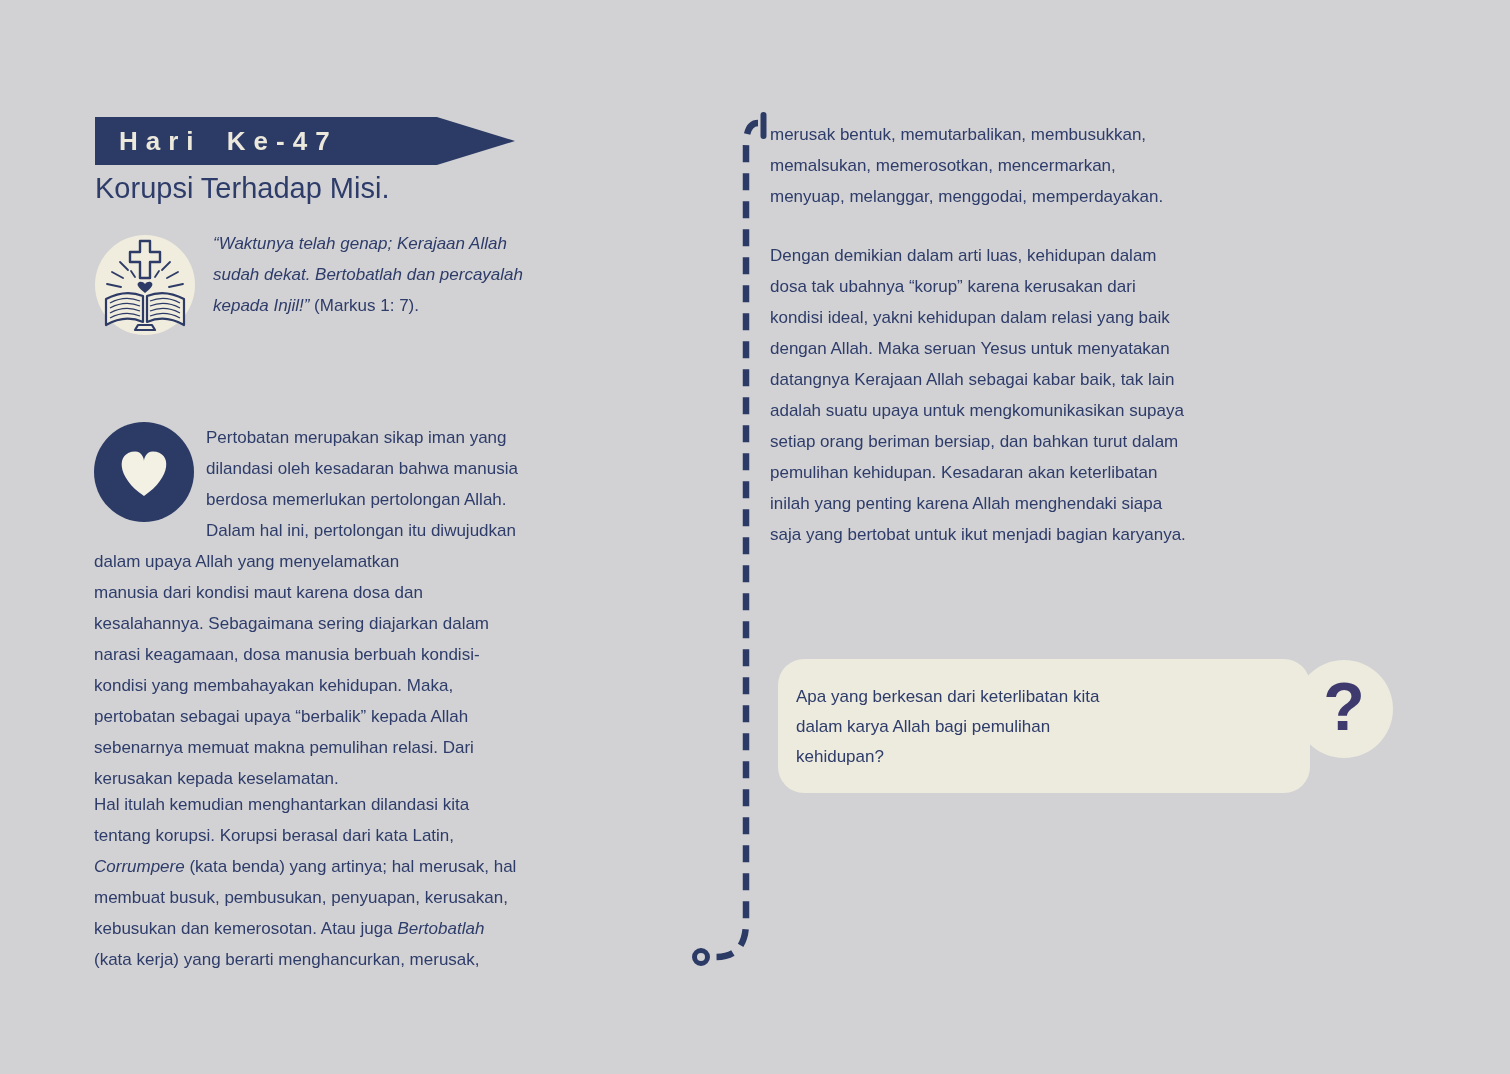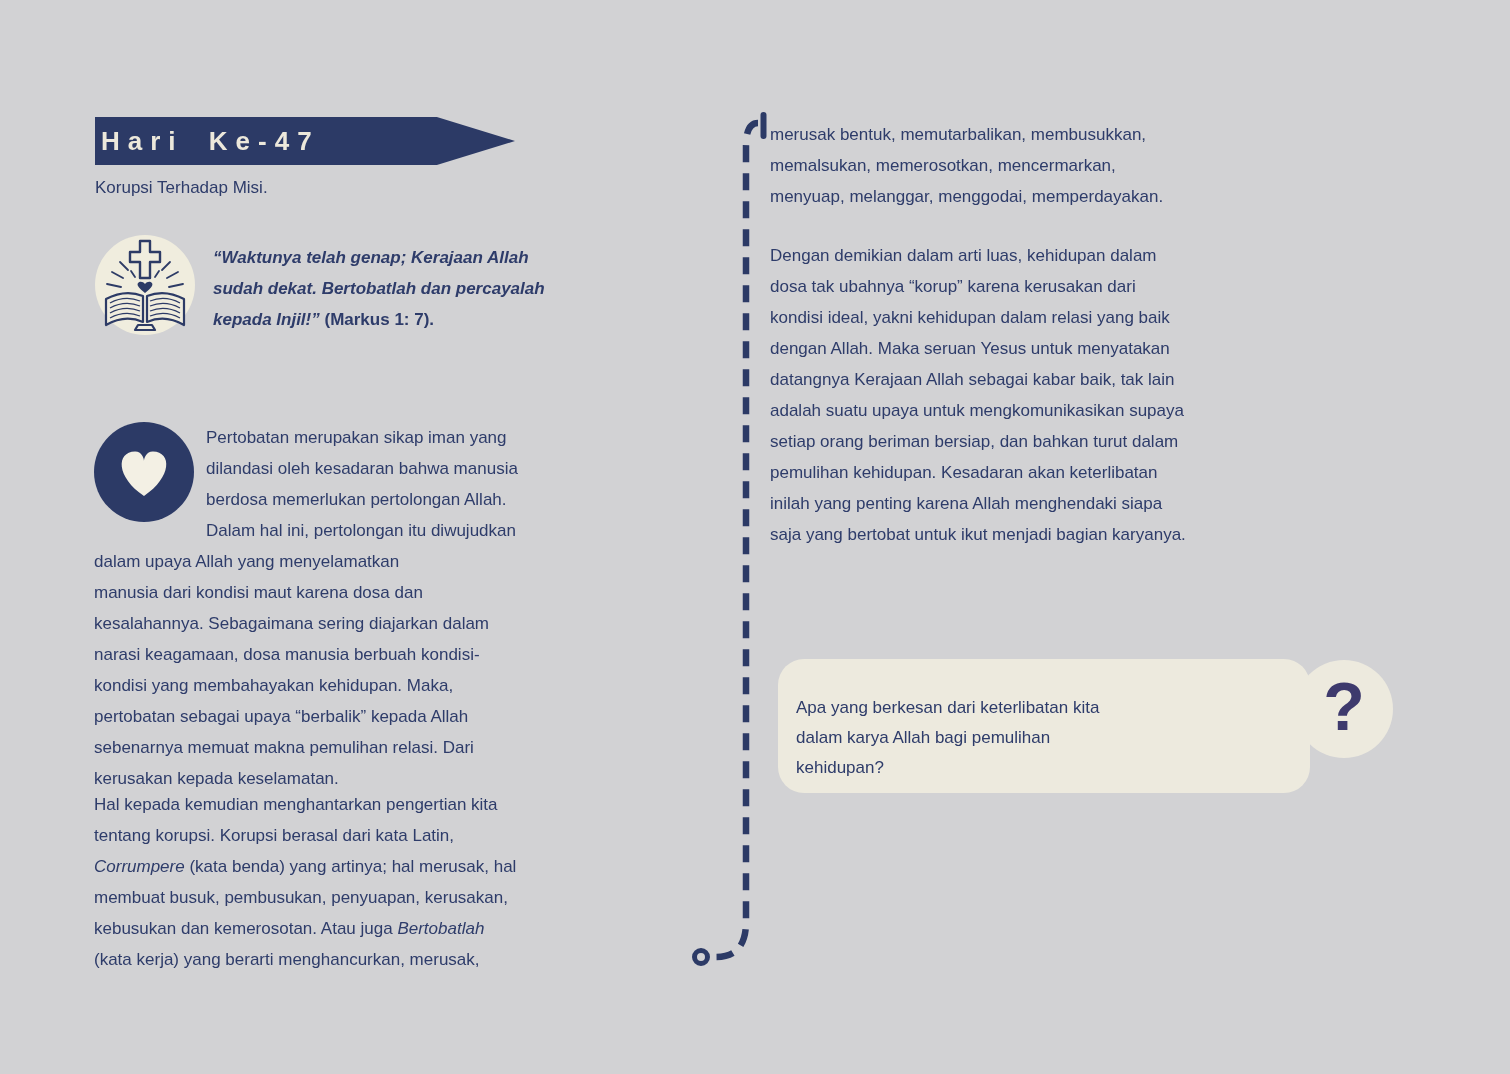"Hari Ke-47" .banner-text { padding-left: 6px -> 24px }
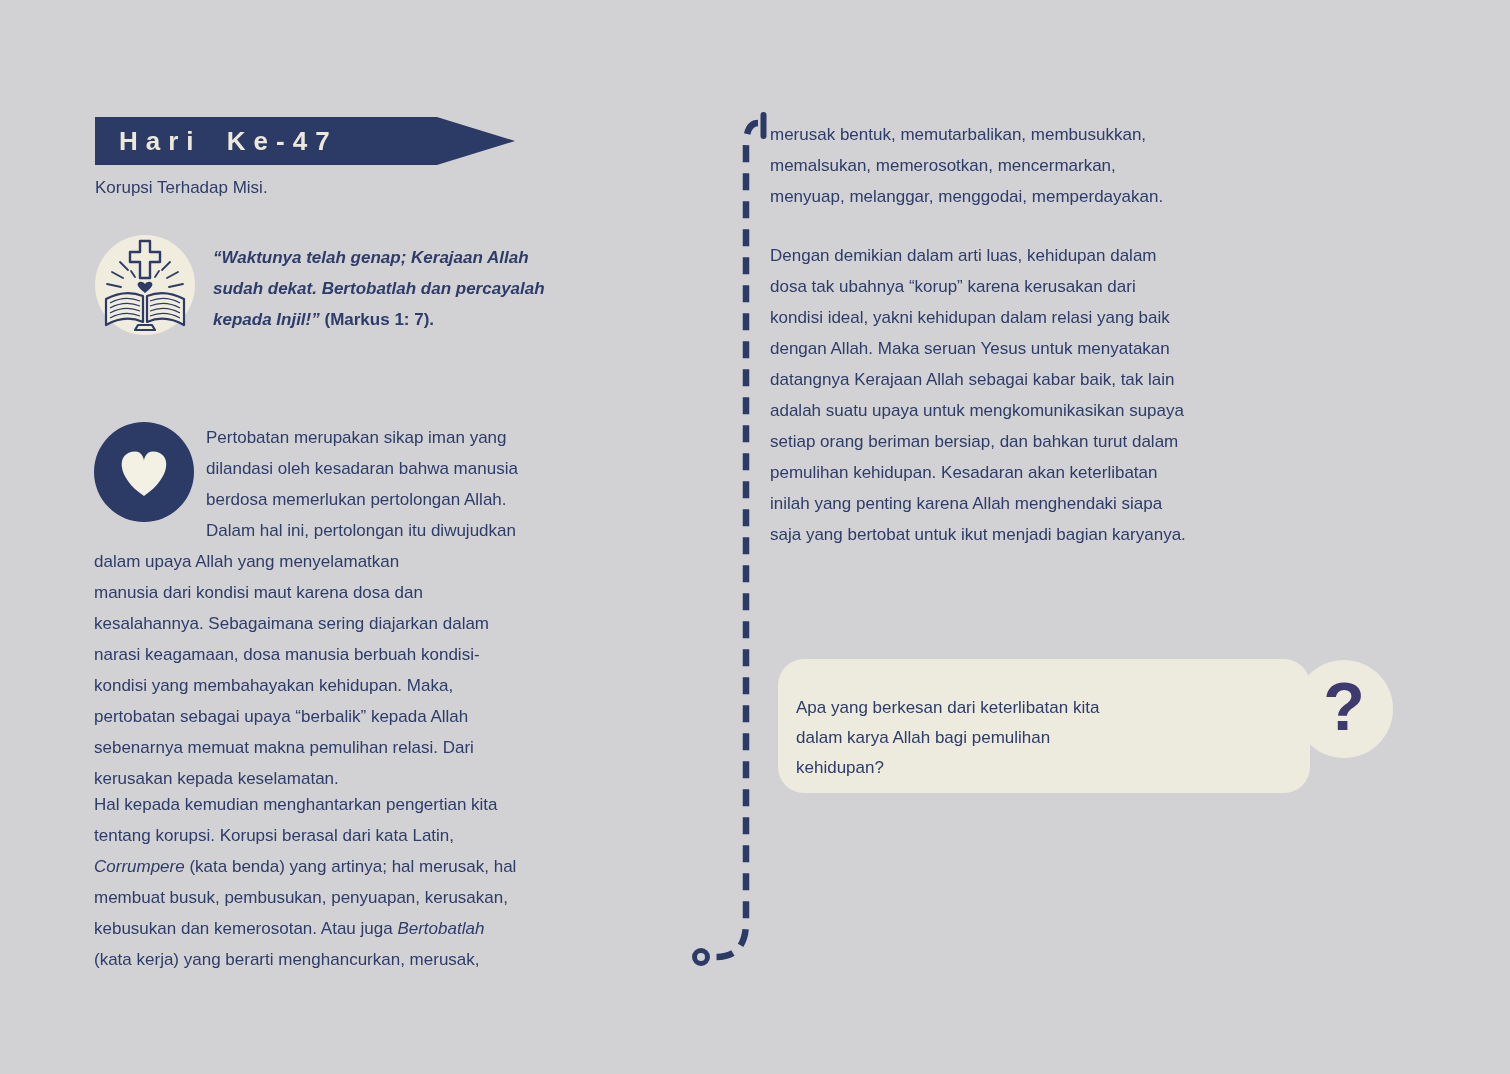"Korupsi Terhadap Misi." .subtitle { font-size: 17px -> 29px }
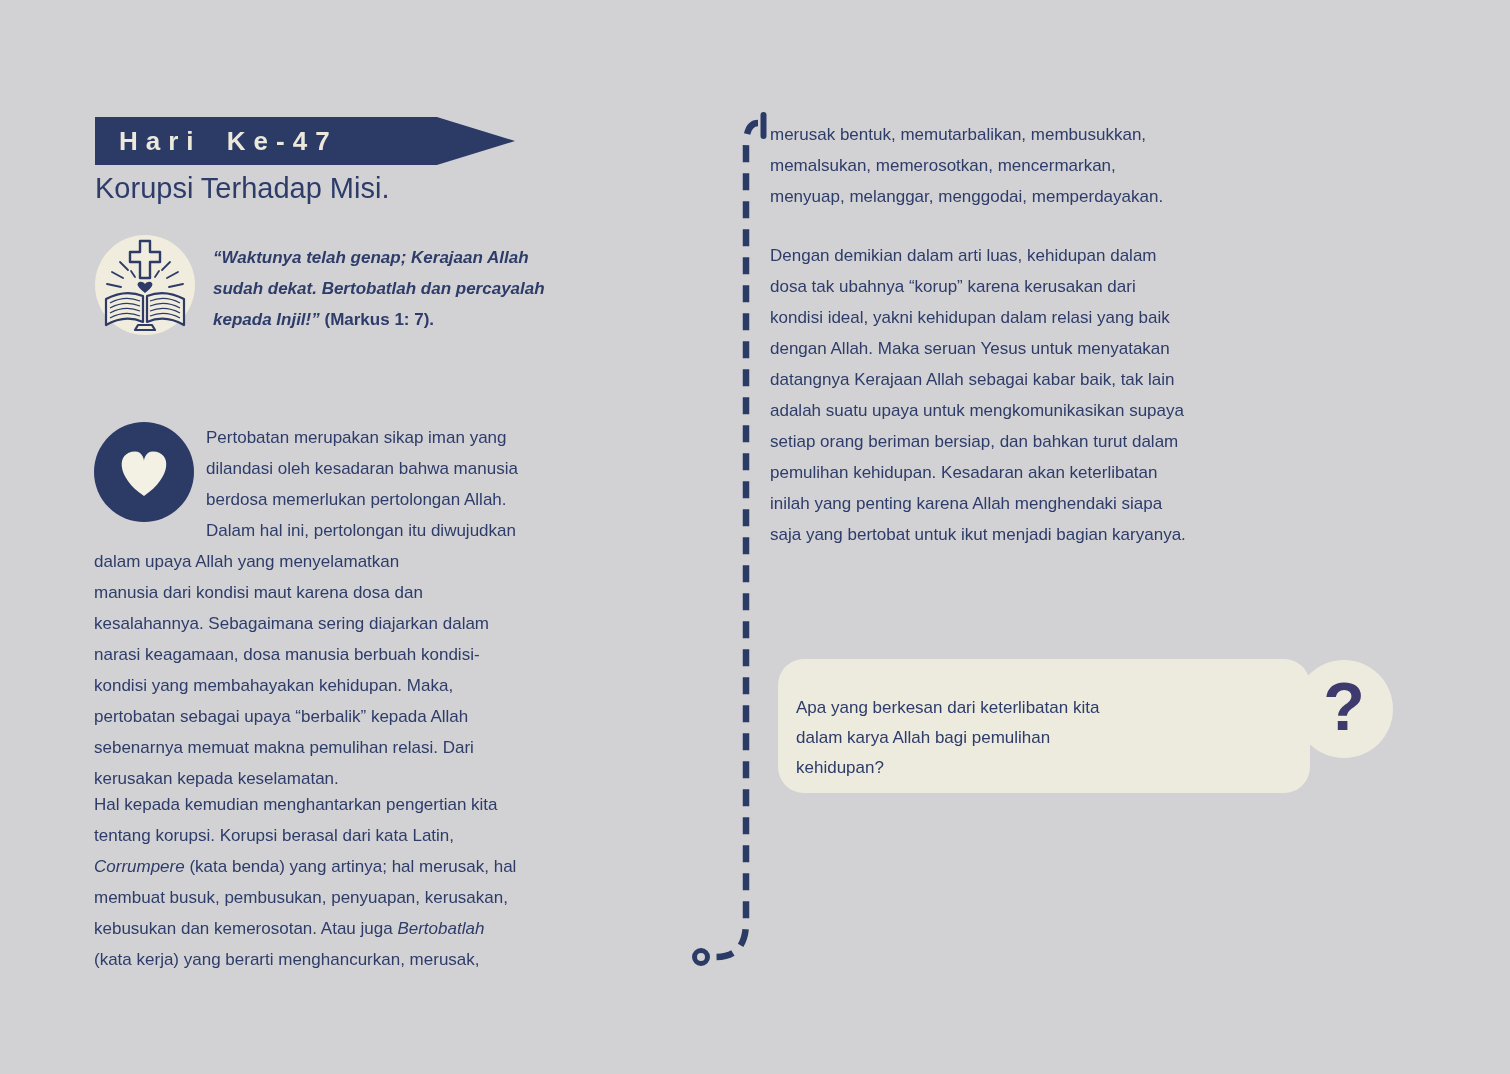"“Waktunya telah genap; Kerajaan Allah" .verse-row { align-items: flex-end -> flex-start; font-weight: bold -> none }
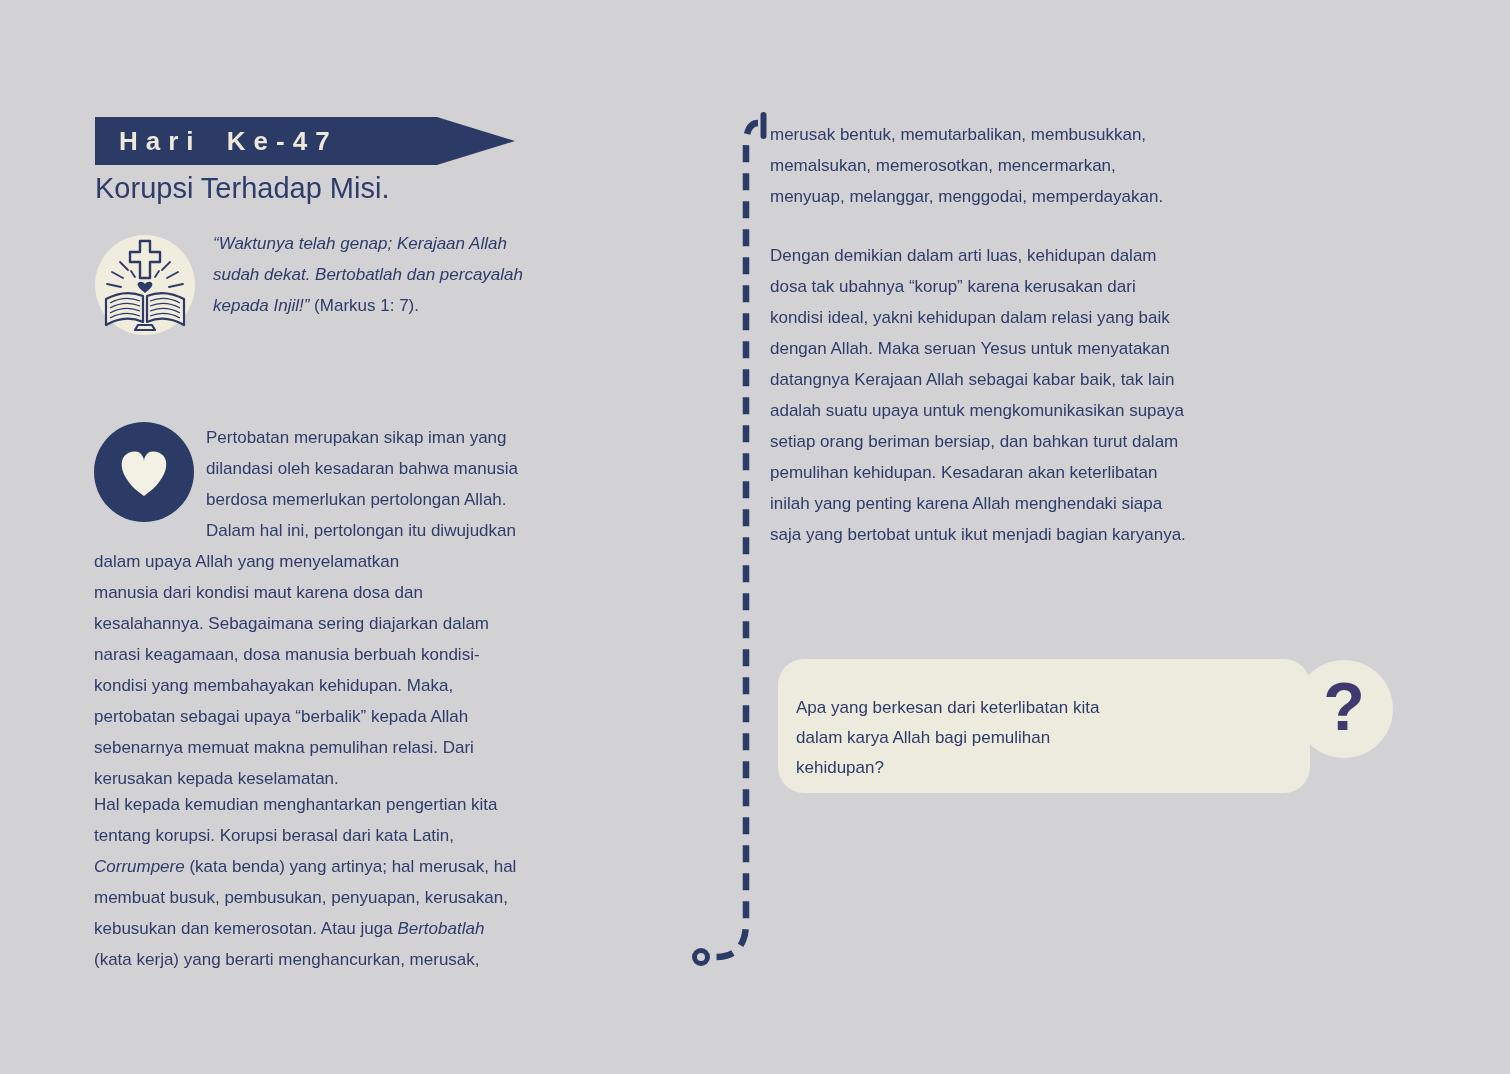"Apa yang berkesan dari keterlibatan" .q-box { padding: 34px 18px -> 23px 18px }
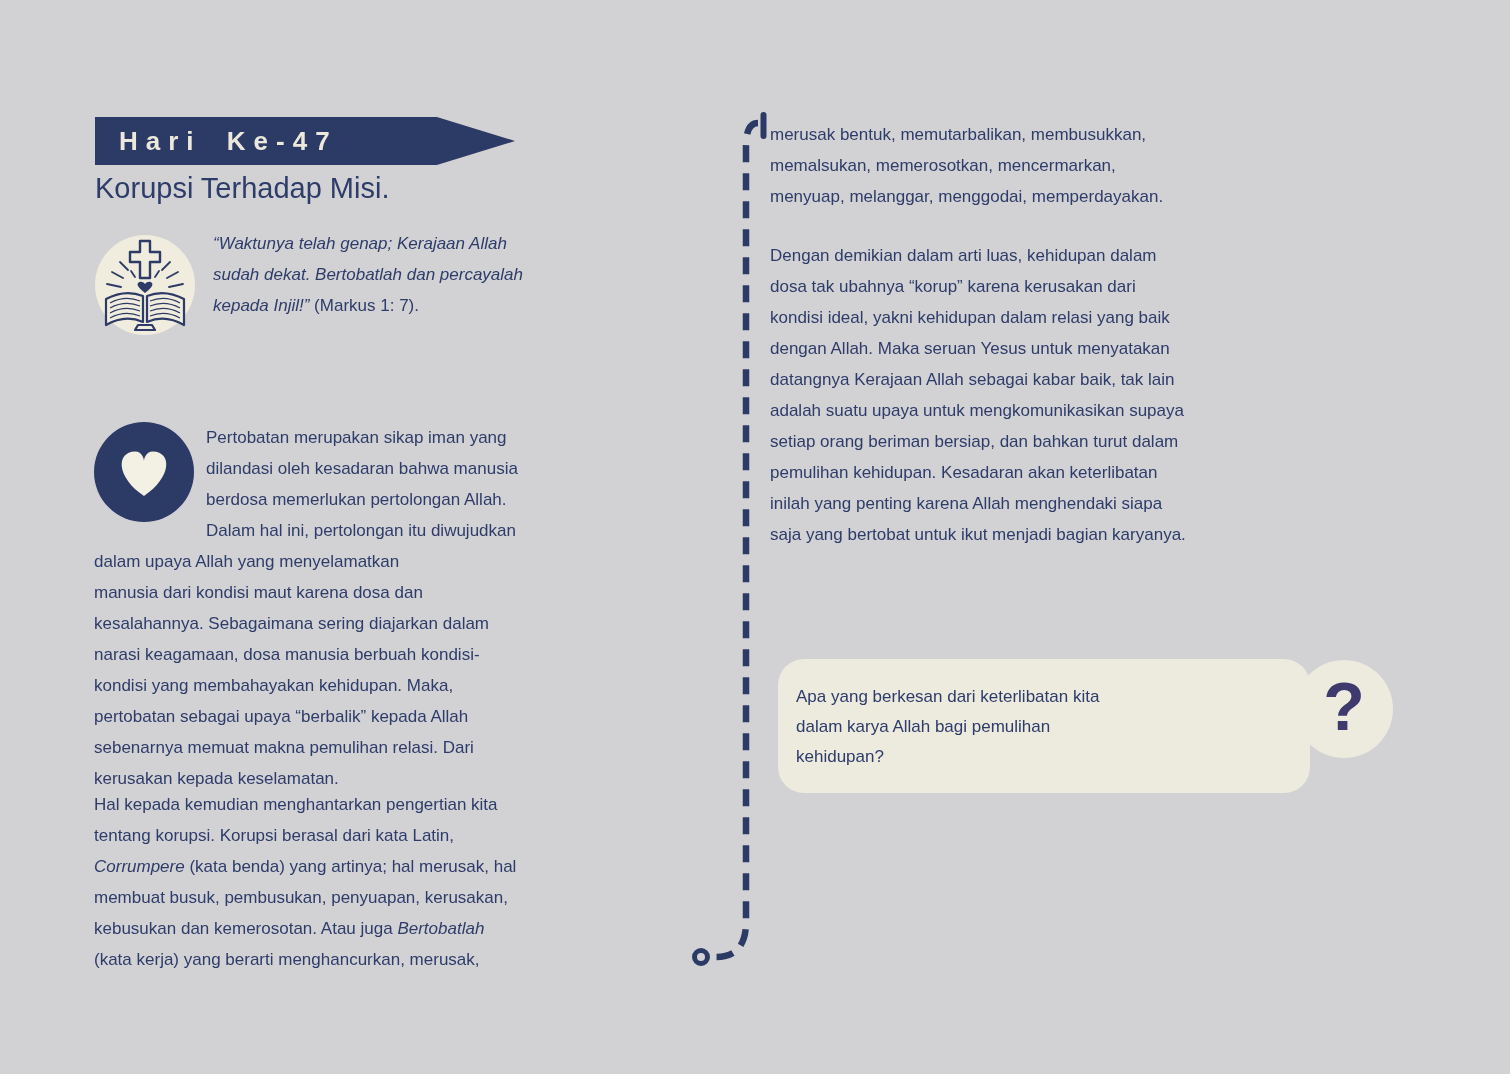"Hal kepada kemudian menghantarkan" span { text: kepada kemudian menghantarkan pengertian -> itulah kemudian menghantarkan dilandasi }
